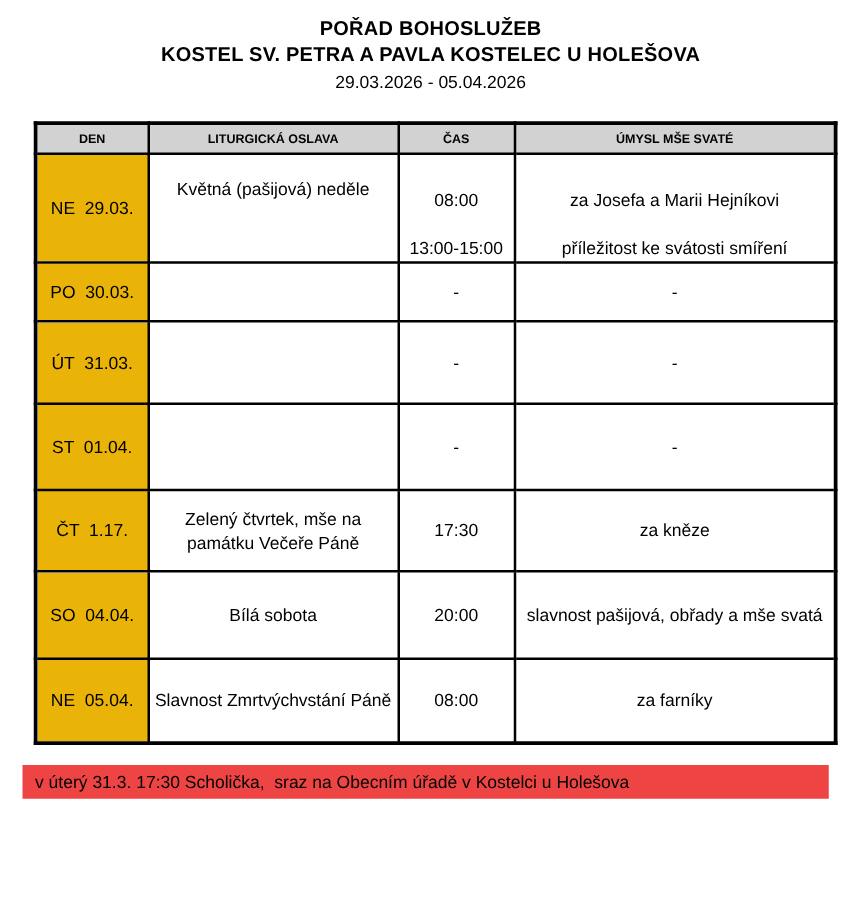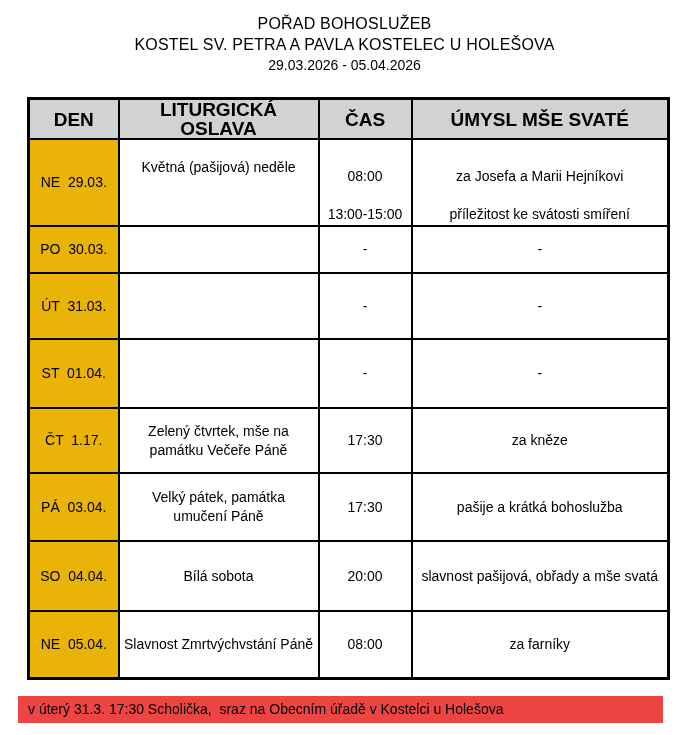"POŘAD BOHOSLUŽEB" .title-main, .title-sub { font-weight: normal -> bold }
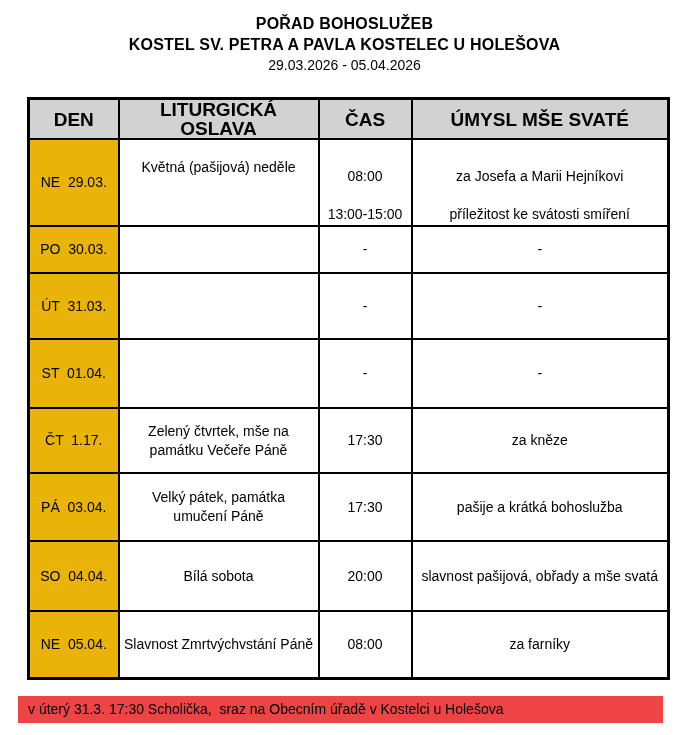"DEN" tr.head-row th { font-size: 19px -> 10px }
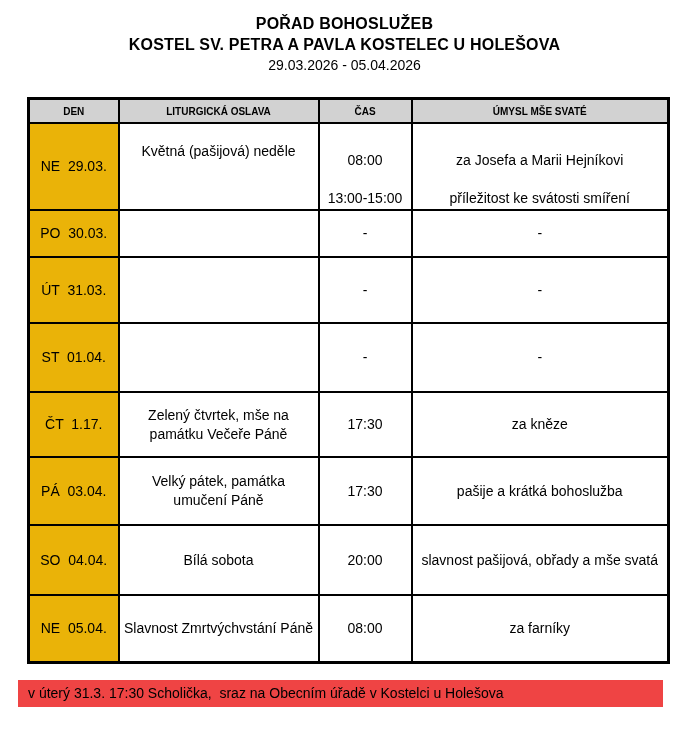"PÁ 03.04." tr.r5 { html: <tr> <td>PÁ 03.04.</td> <td>Velký pátek, památka umučení Páně</td> <td>17:30</td> <td>pašije a krátká bohoslužba</td> </tr> -> none }
